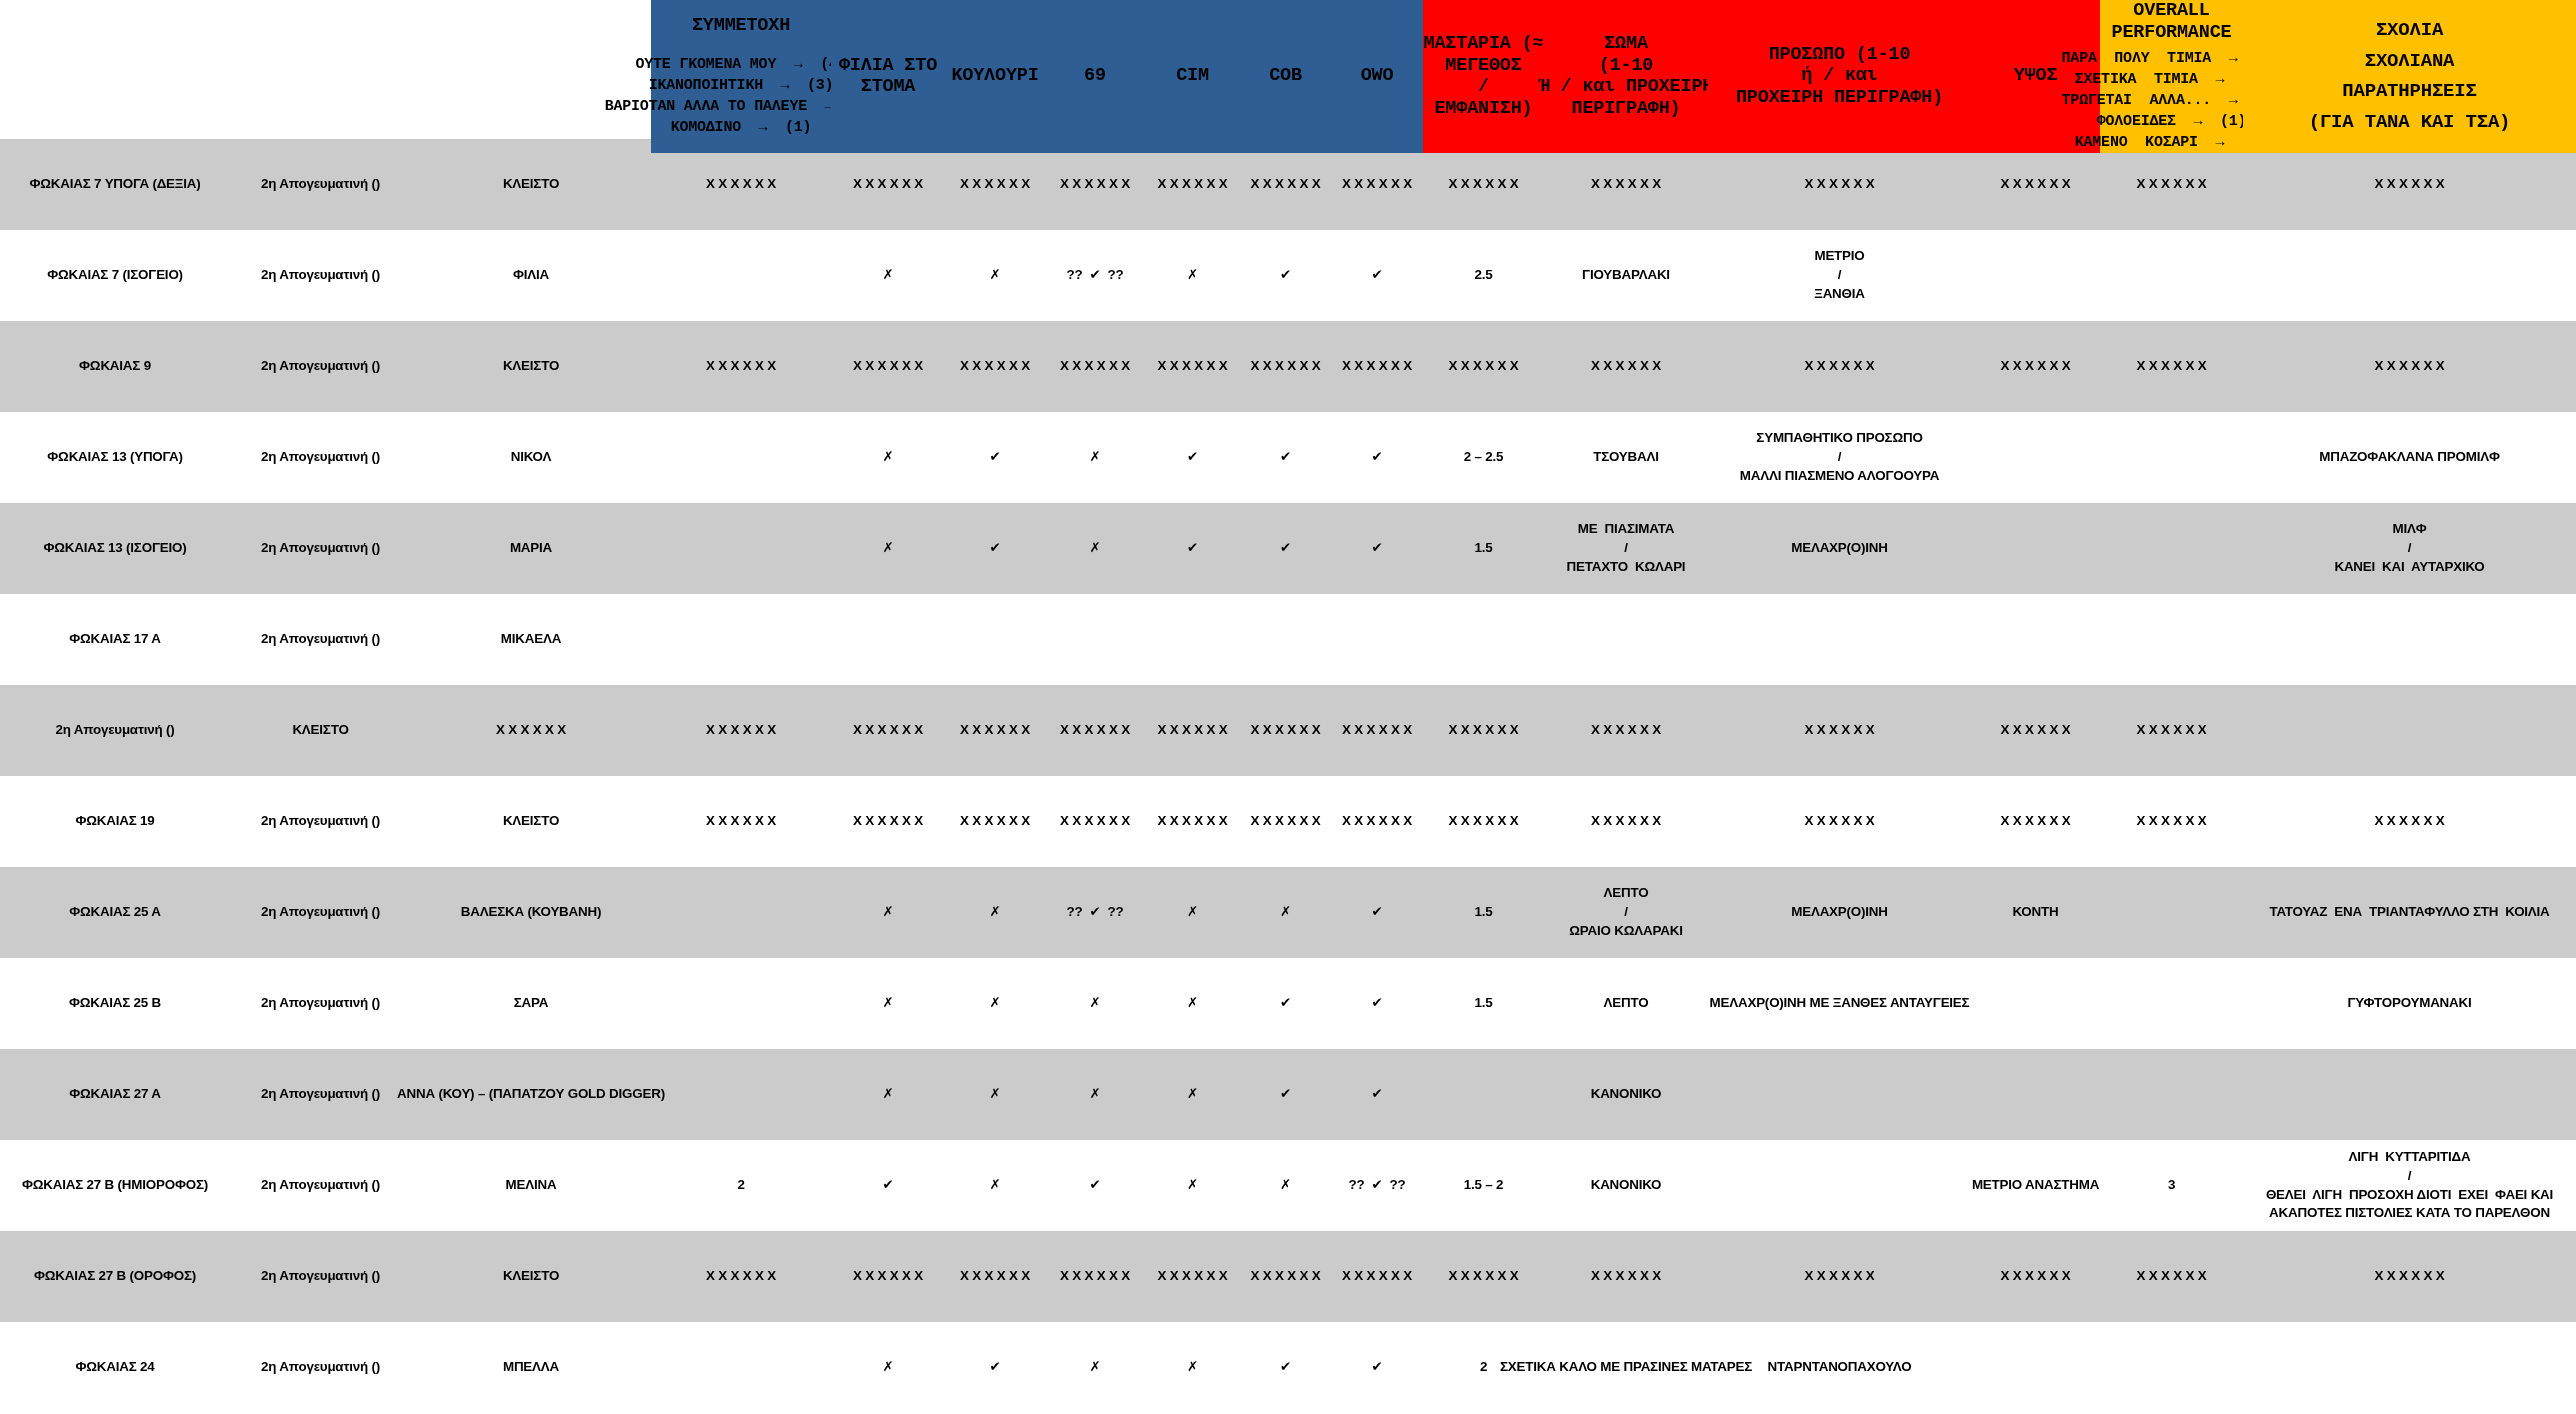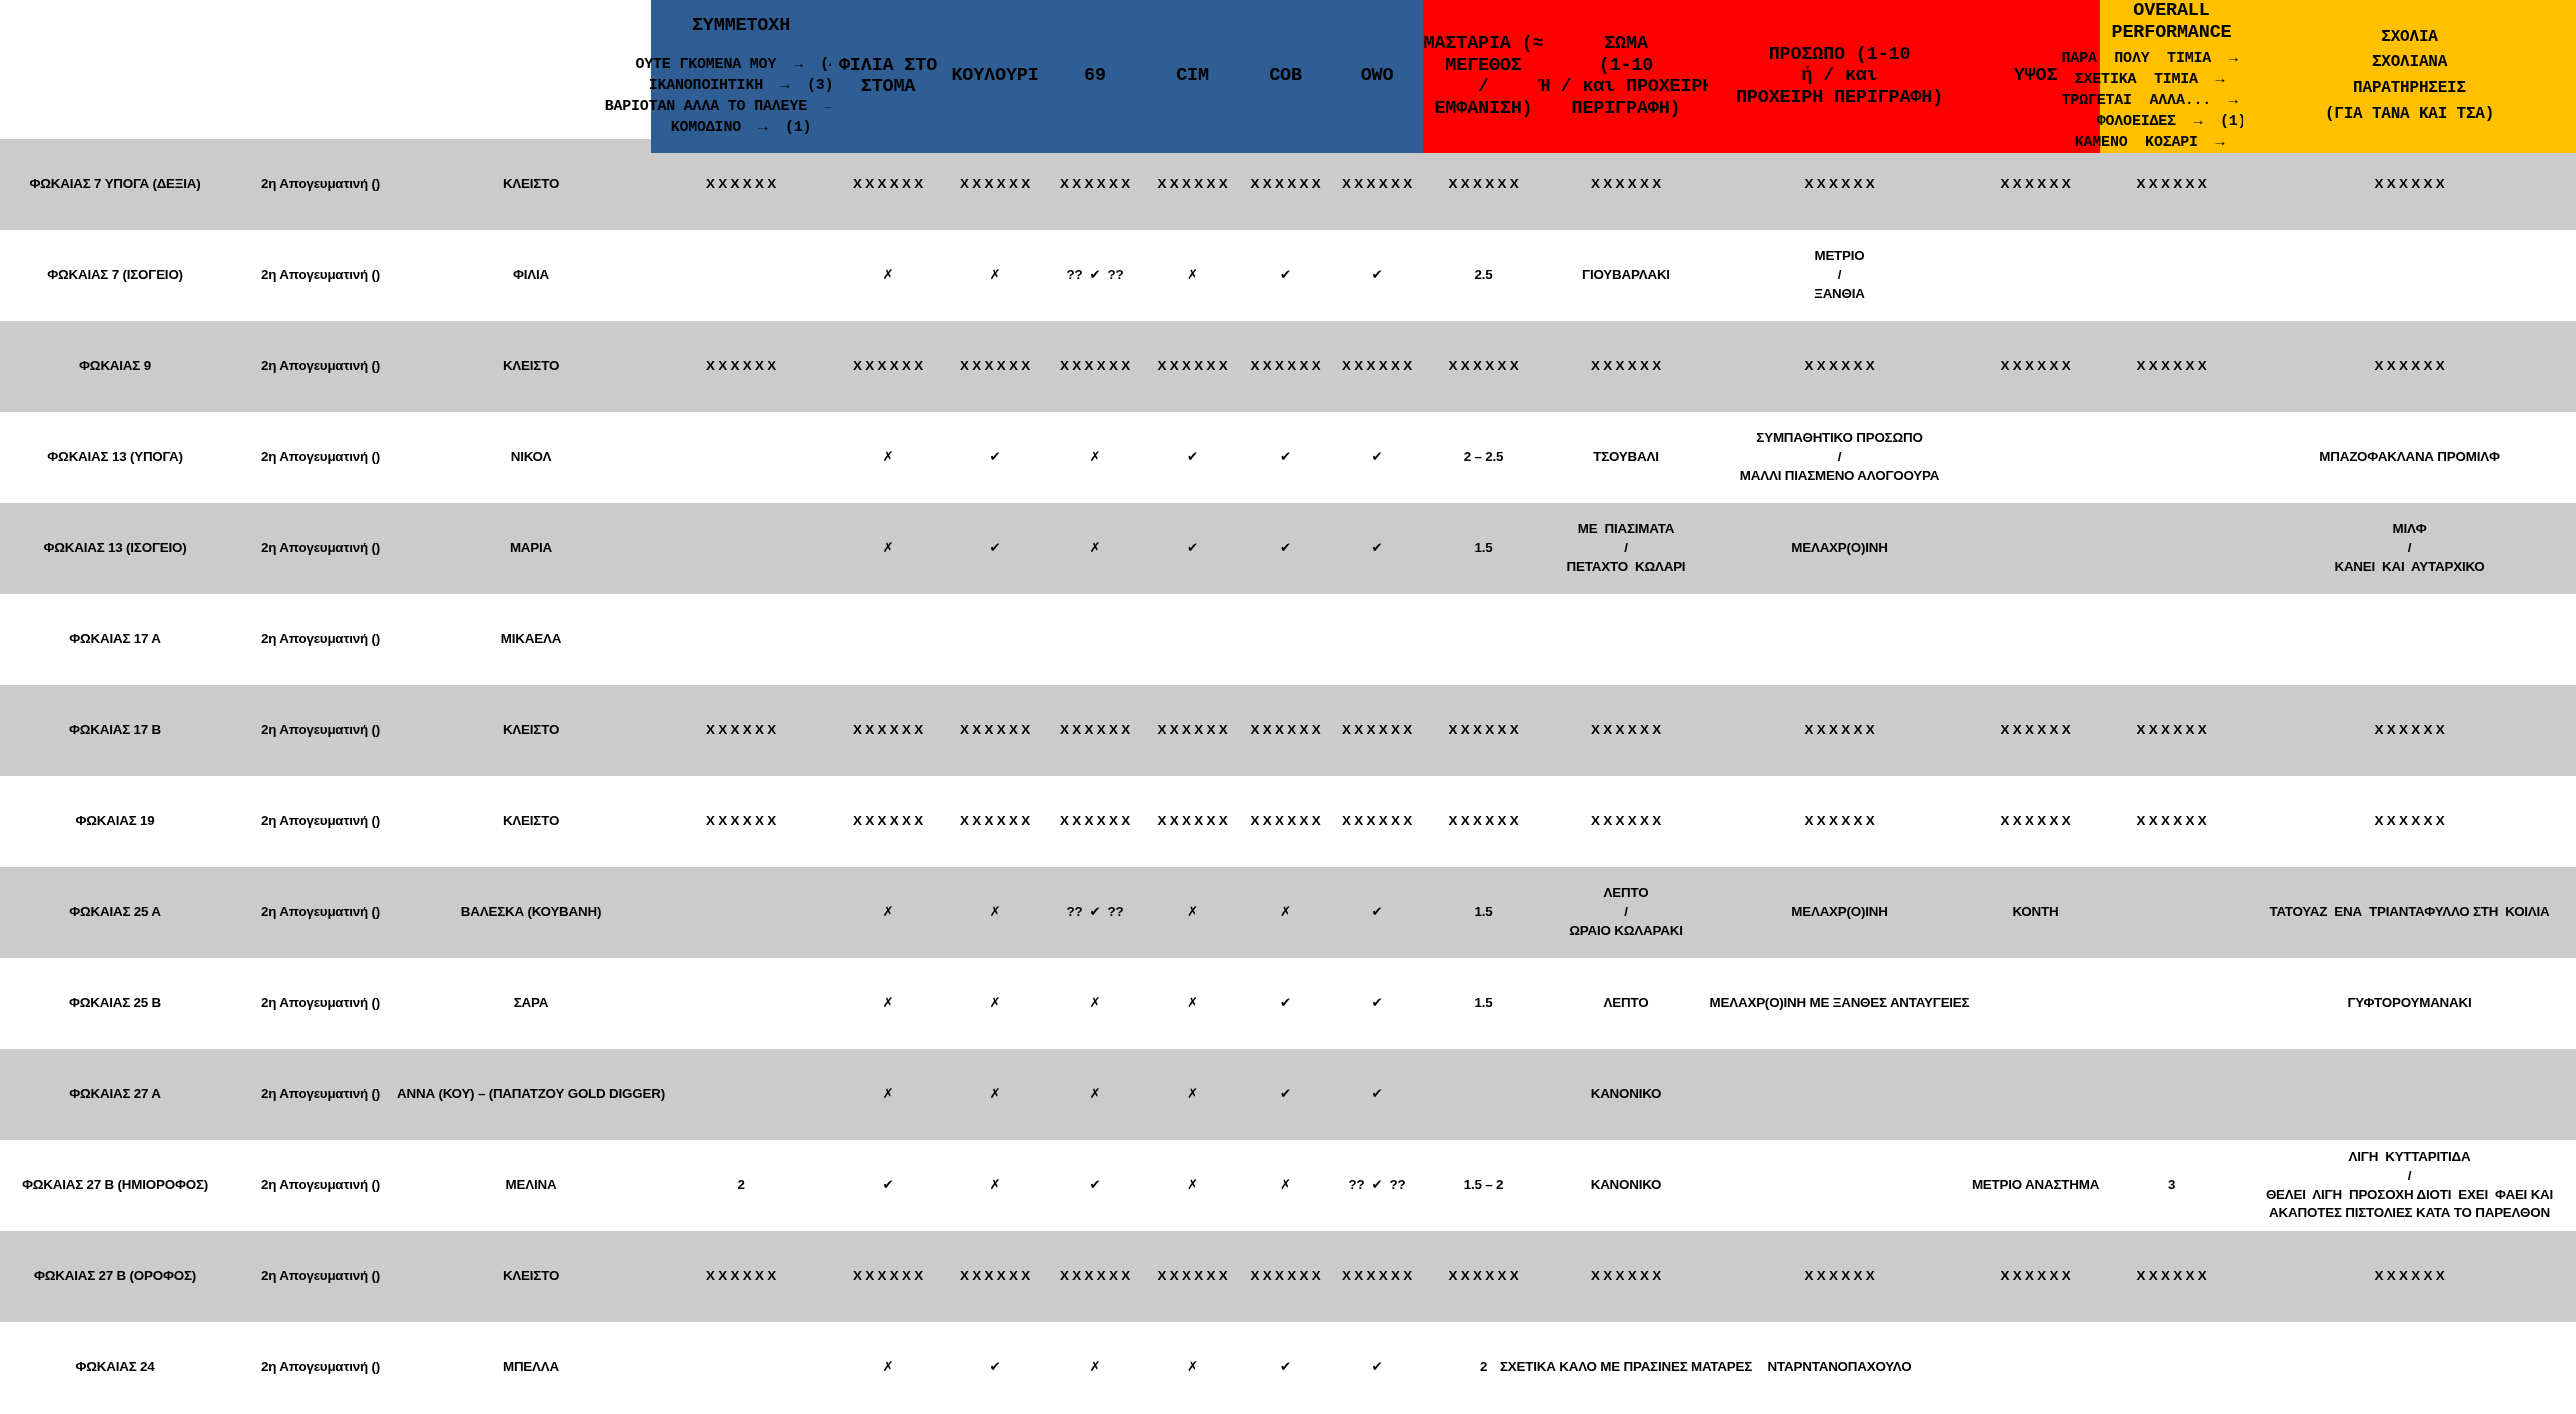"ΣΧΟΛΙΑ" .sxolia-block { font-size: 16px -> 19px }
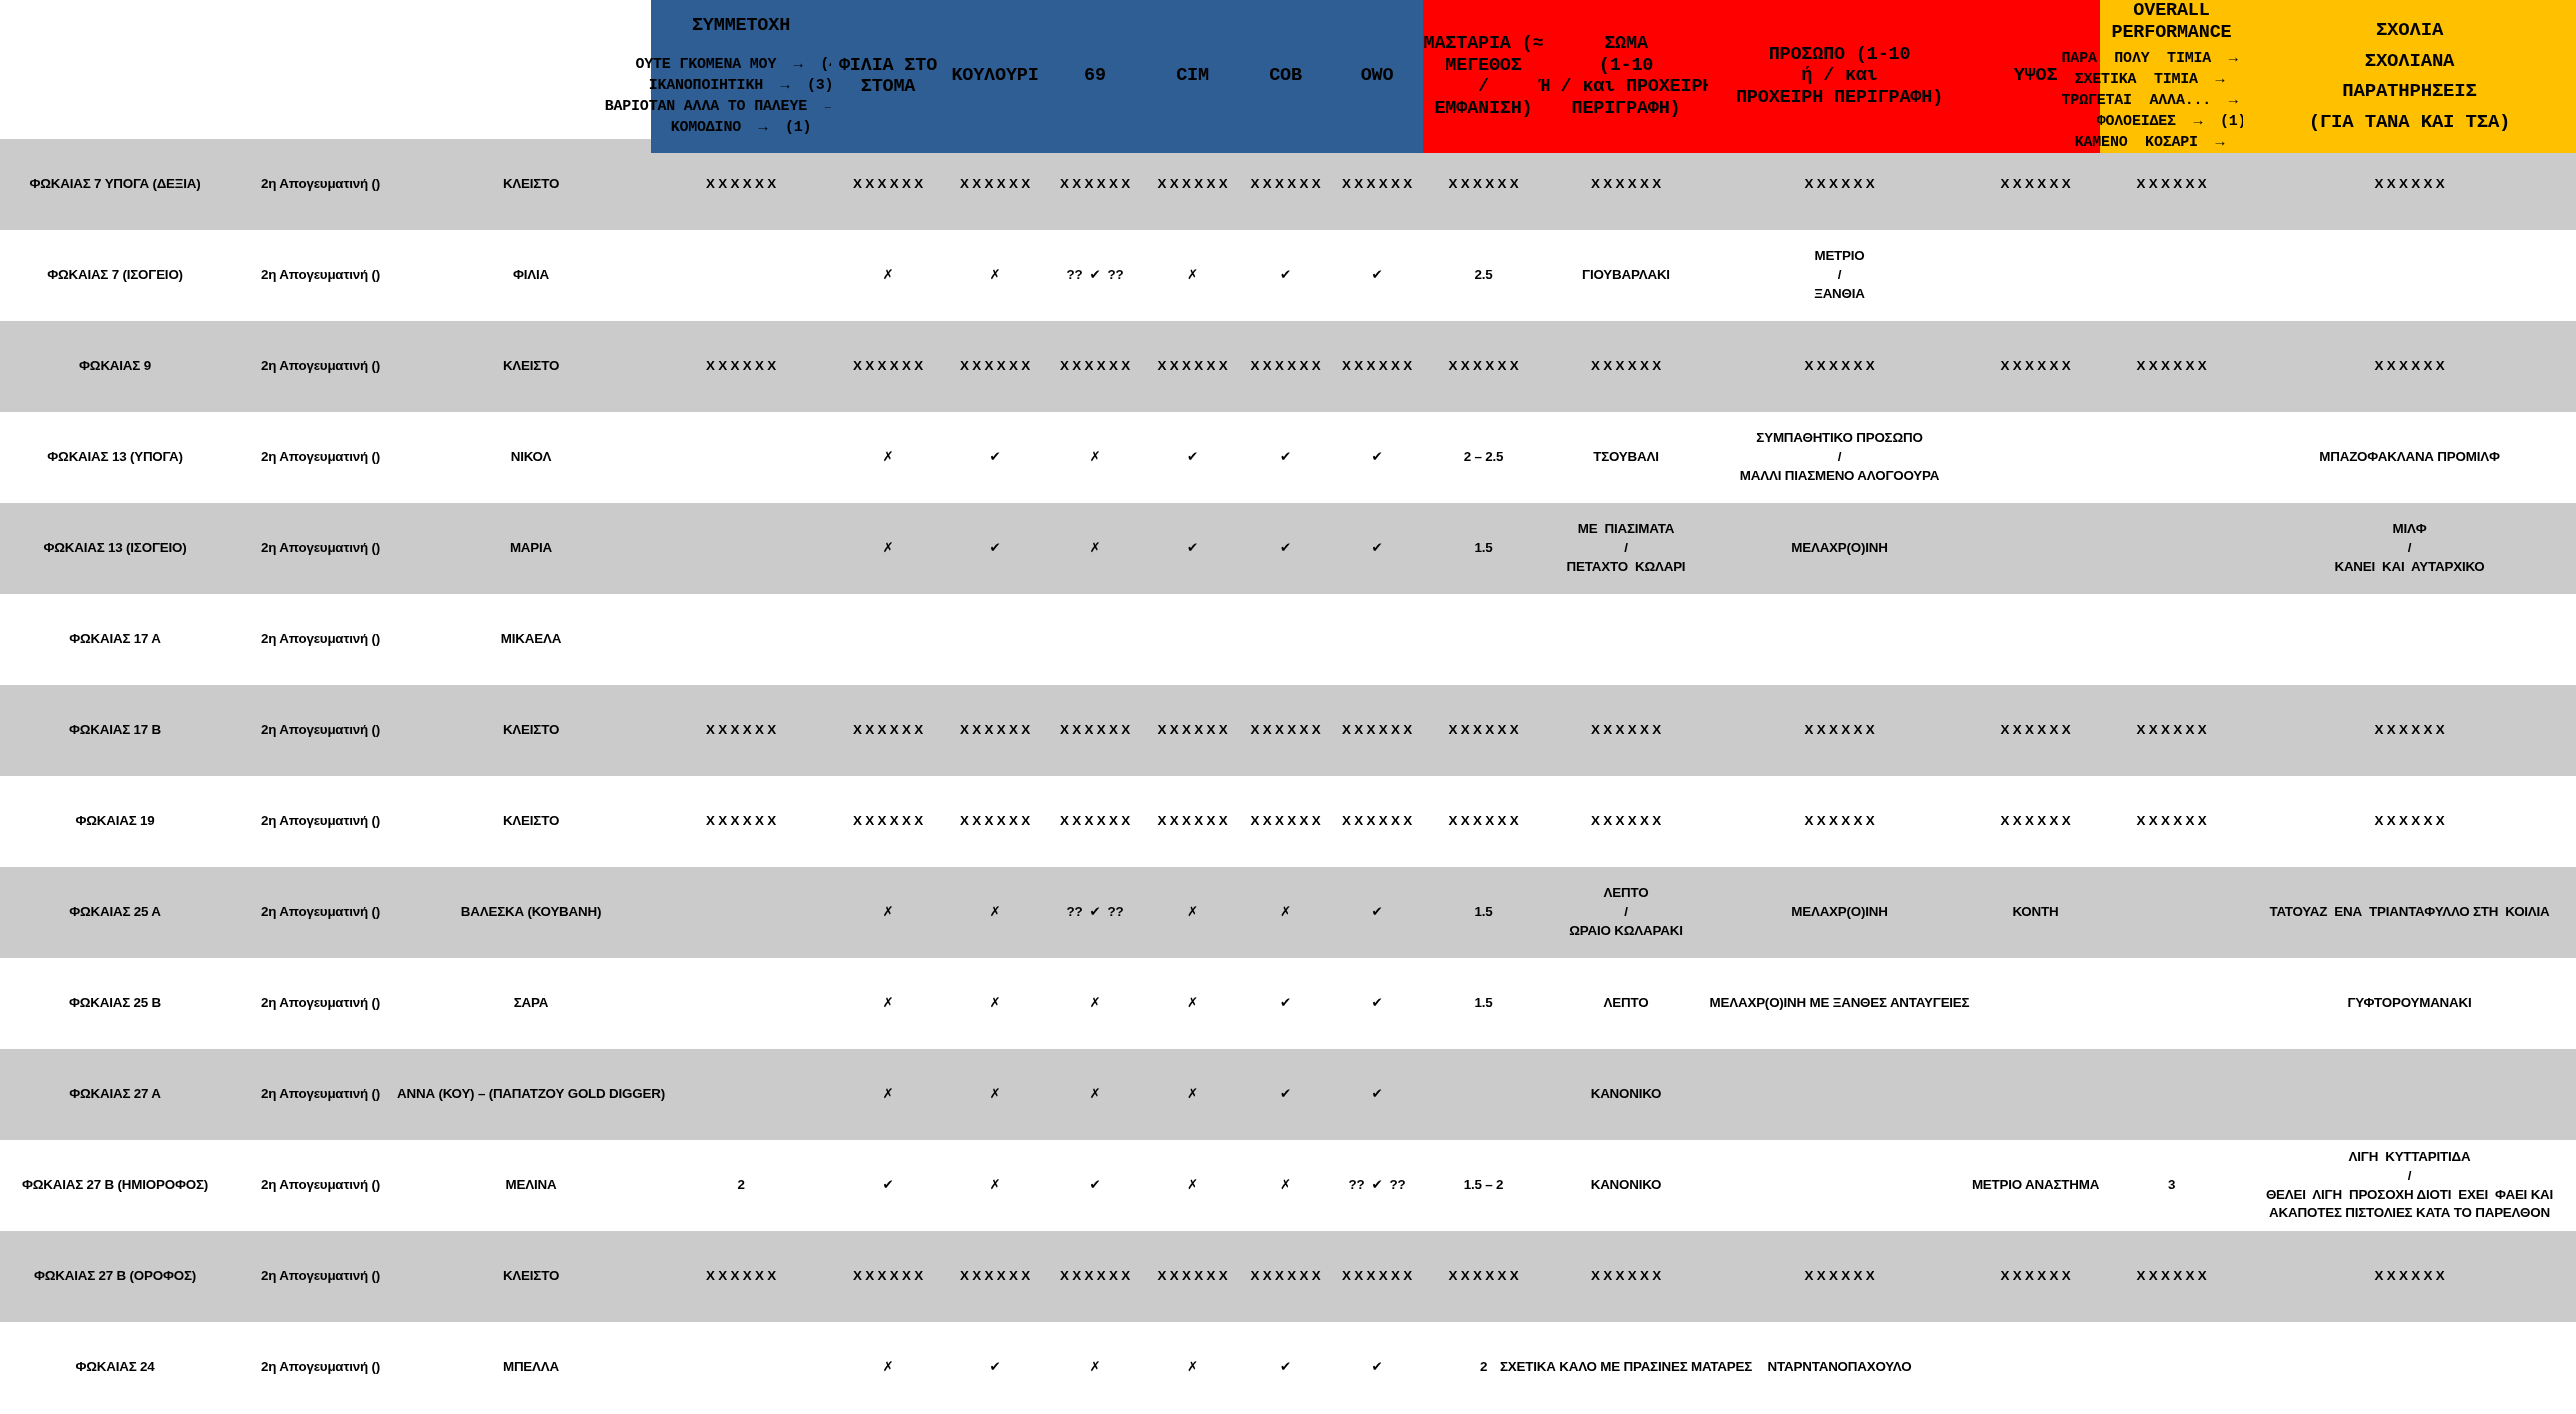"ΦΩΚΑΙΑΣ 17 Β" div.cell { html: <div>ΦΩΚΑΙΑΣ 17 Β</div> -> none }
